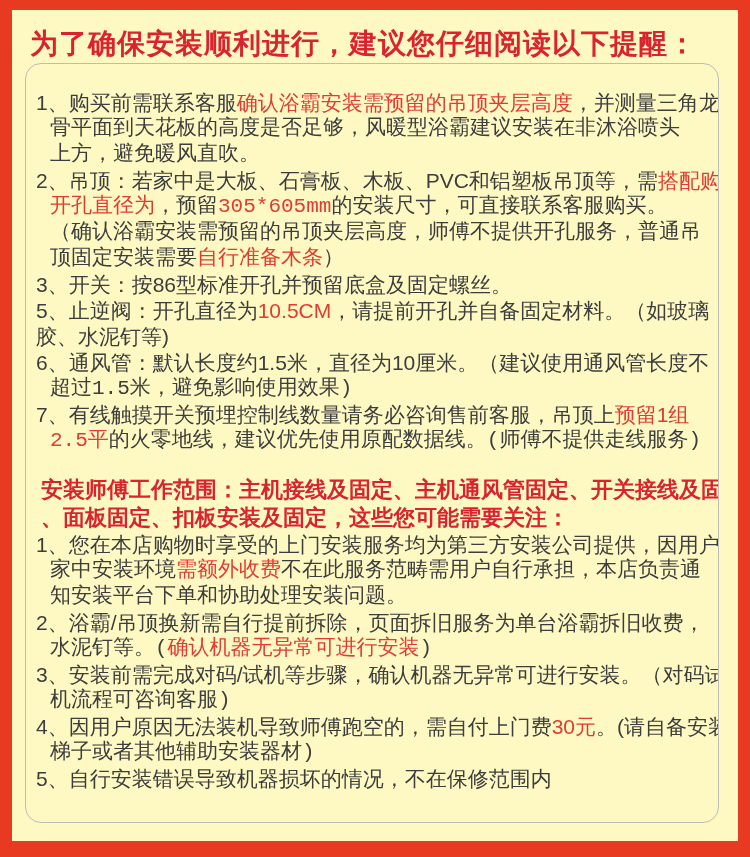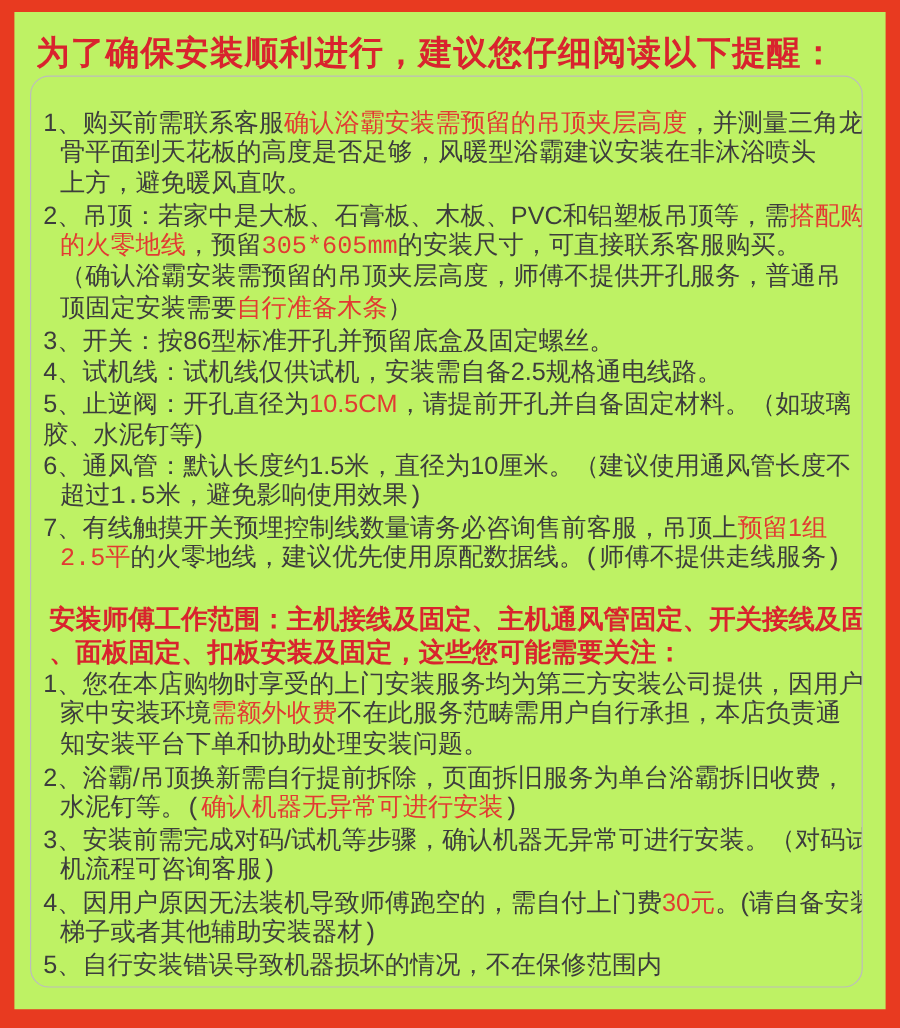"为了确保安装顺利进行，建议您仔细阅读以下提醒：" .page { background: #bef264 -> #fef9c3 }
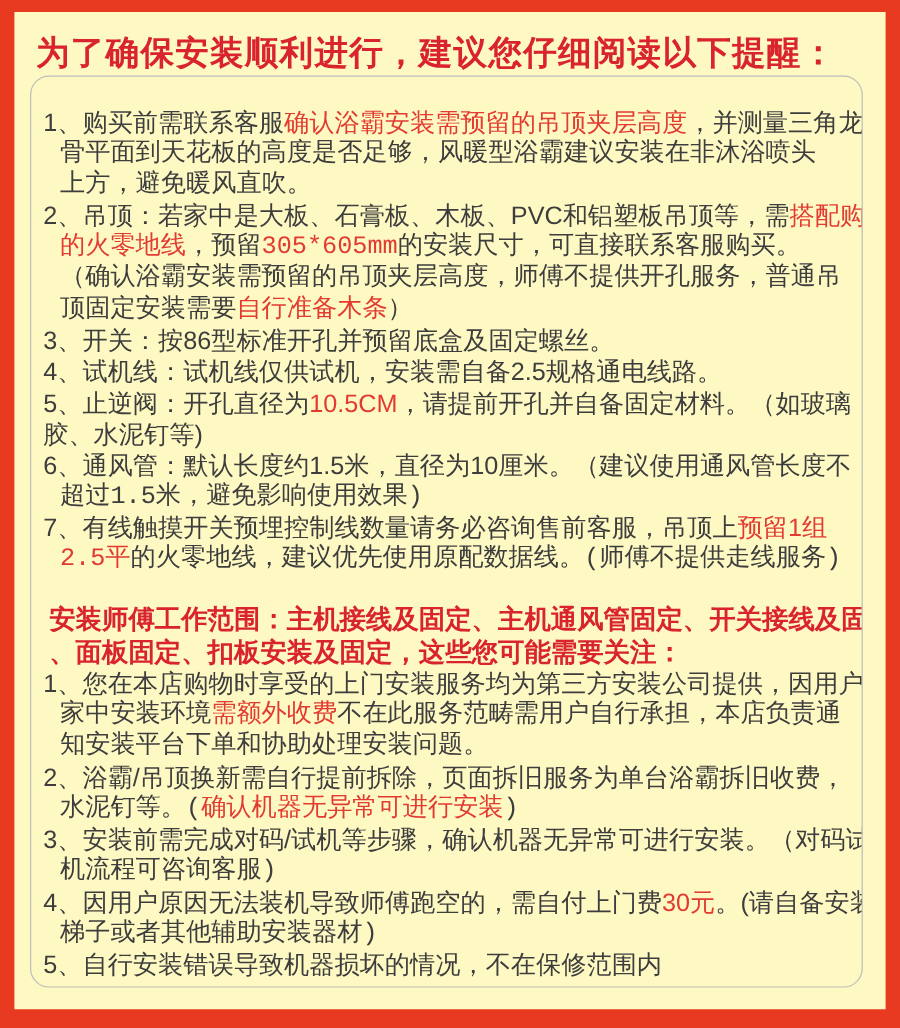"的火零地线" span.red { text: 的火零地线 -> 开孔直径为 }
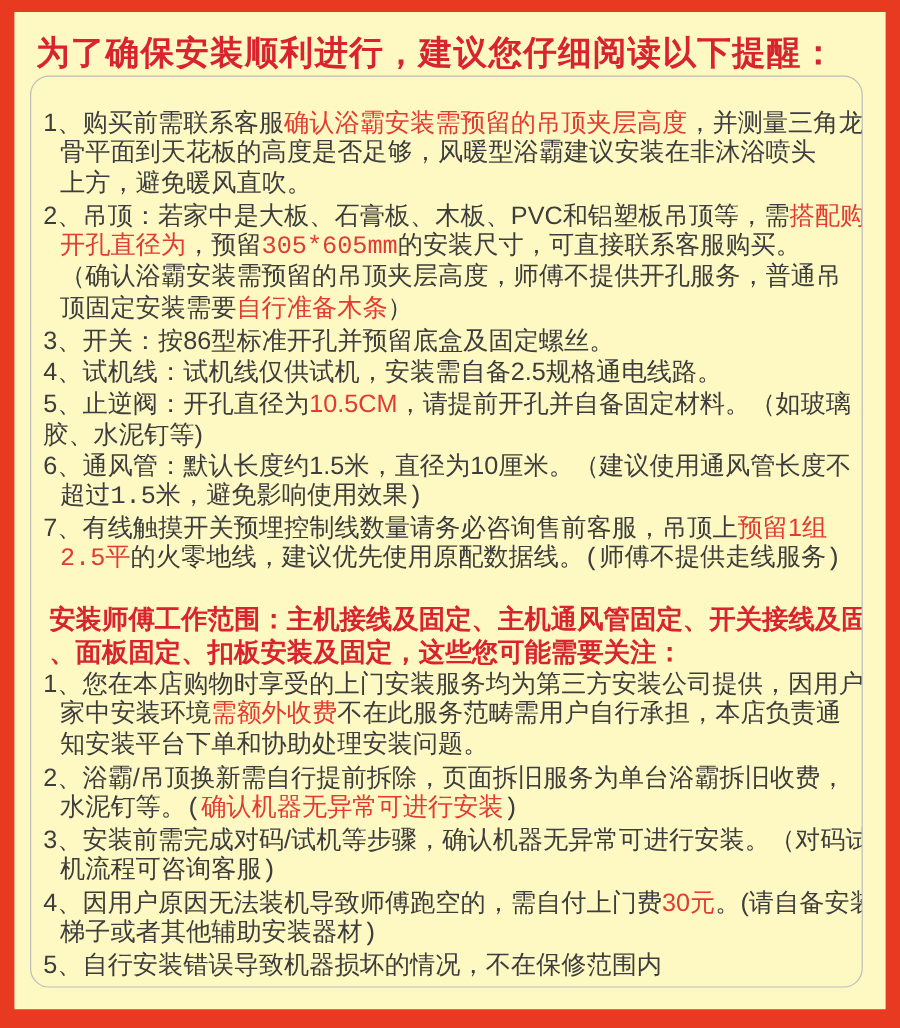"4、试机线：试机线仅供试机，安装需自备2.5规格通电线路。" div { html: <div> <div><span>4、</span><span>试机线：试机线仅供试机，安装需自备2.5规格通电线路。</span></div> </div> -> none }
